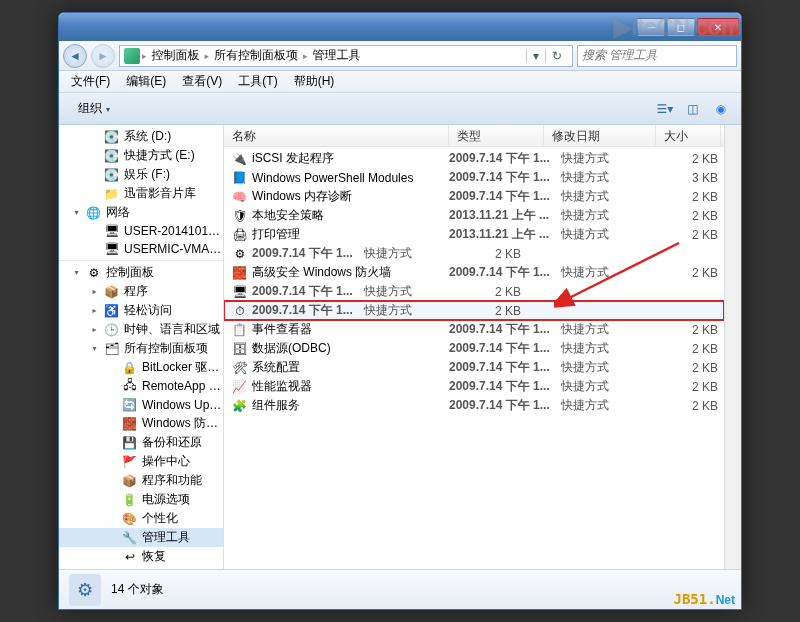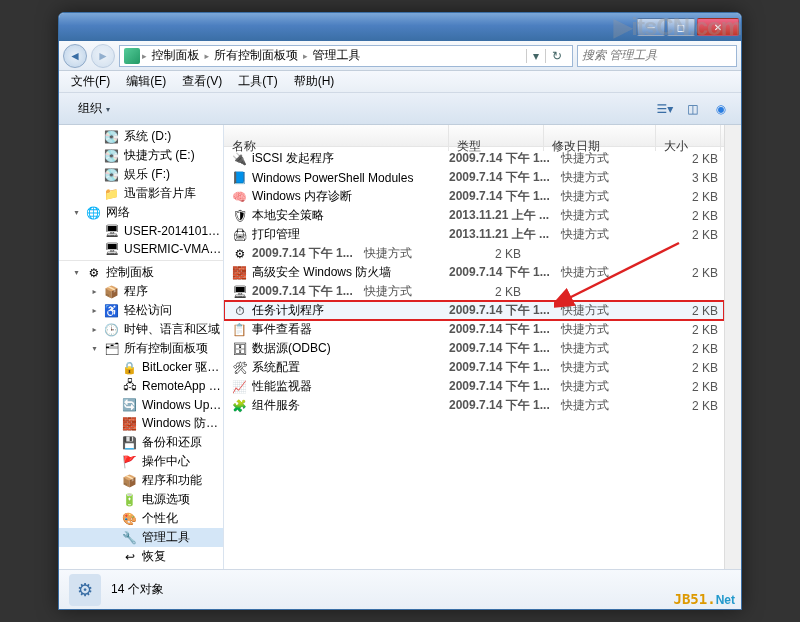"名称" .col-h { padding: 13px 8px -> 3px 8px }
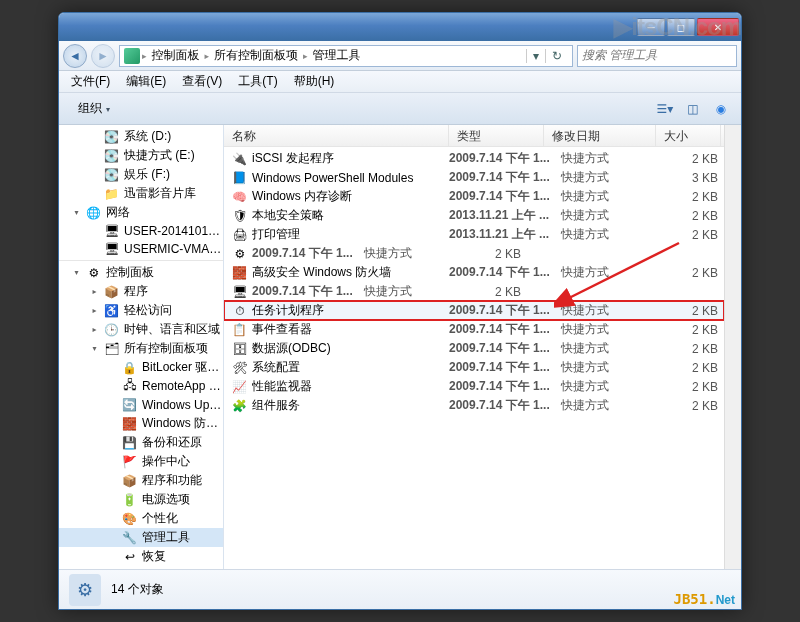"任务计划程序" span.row-name { html: <span>任务计划程序</span> -> none }
